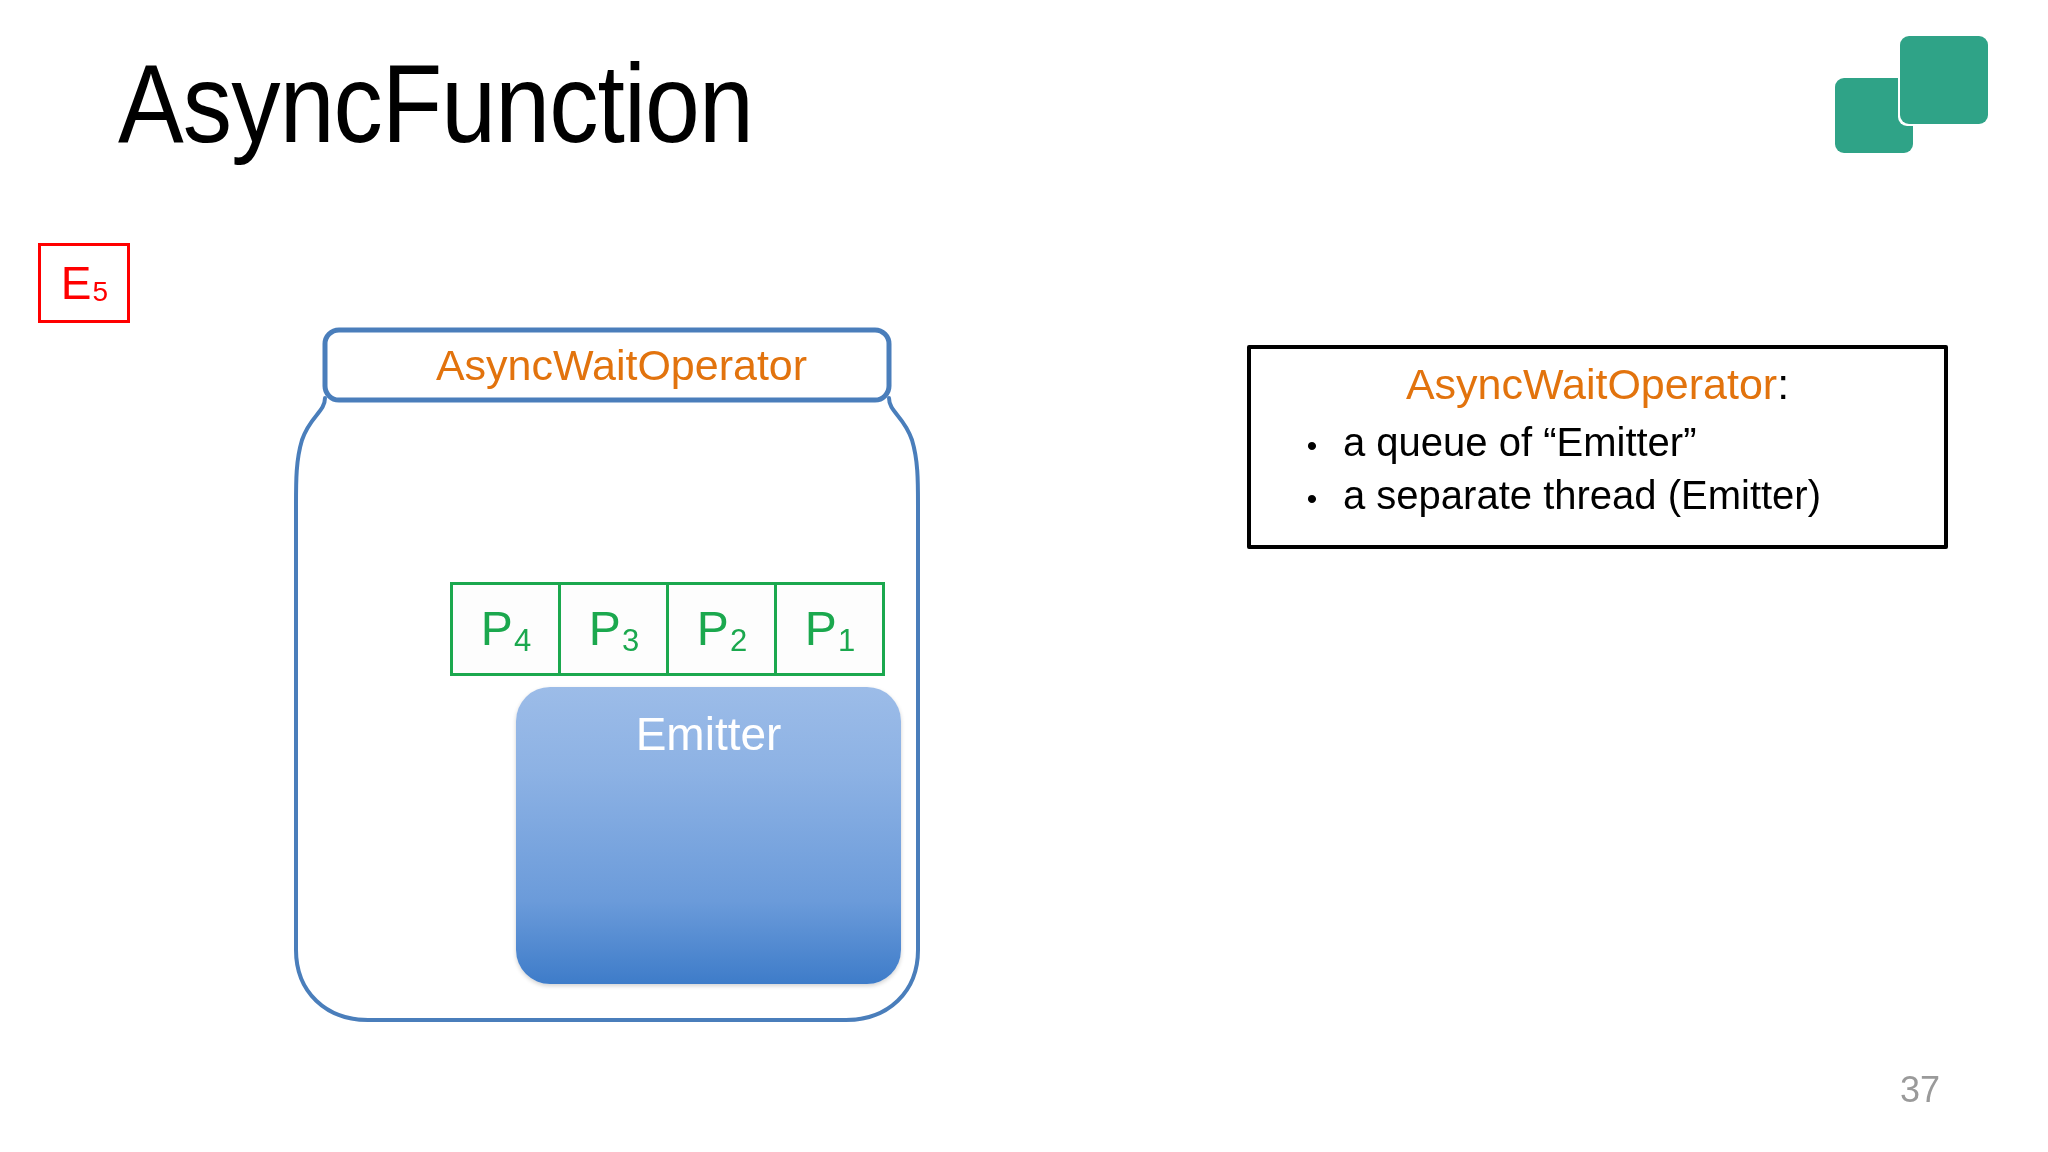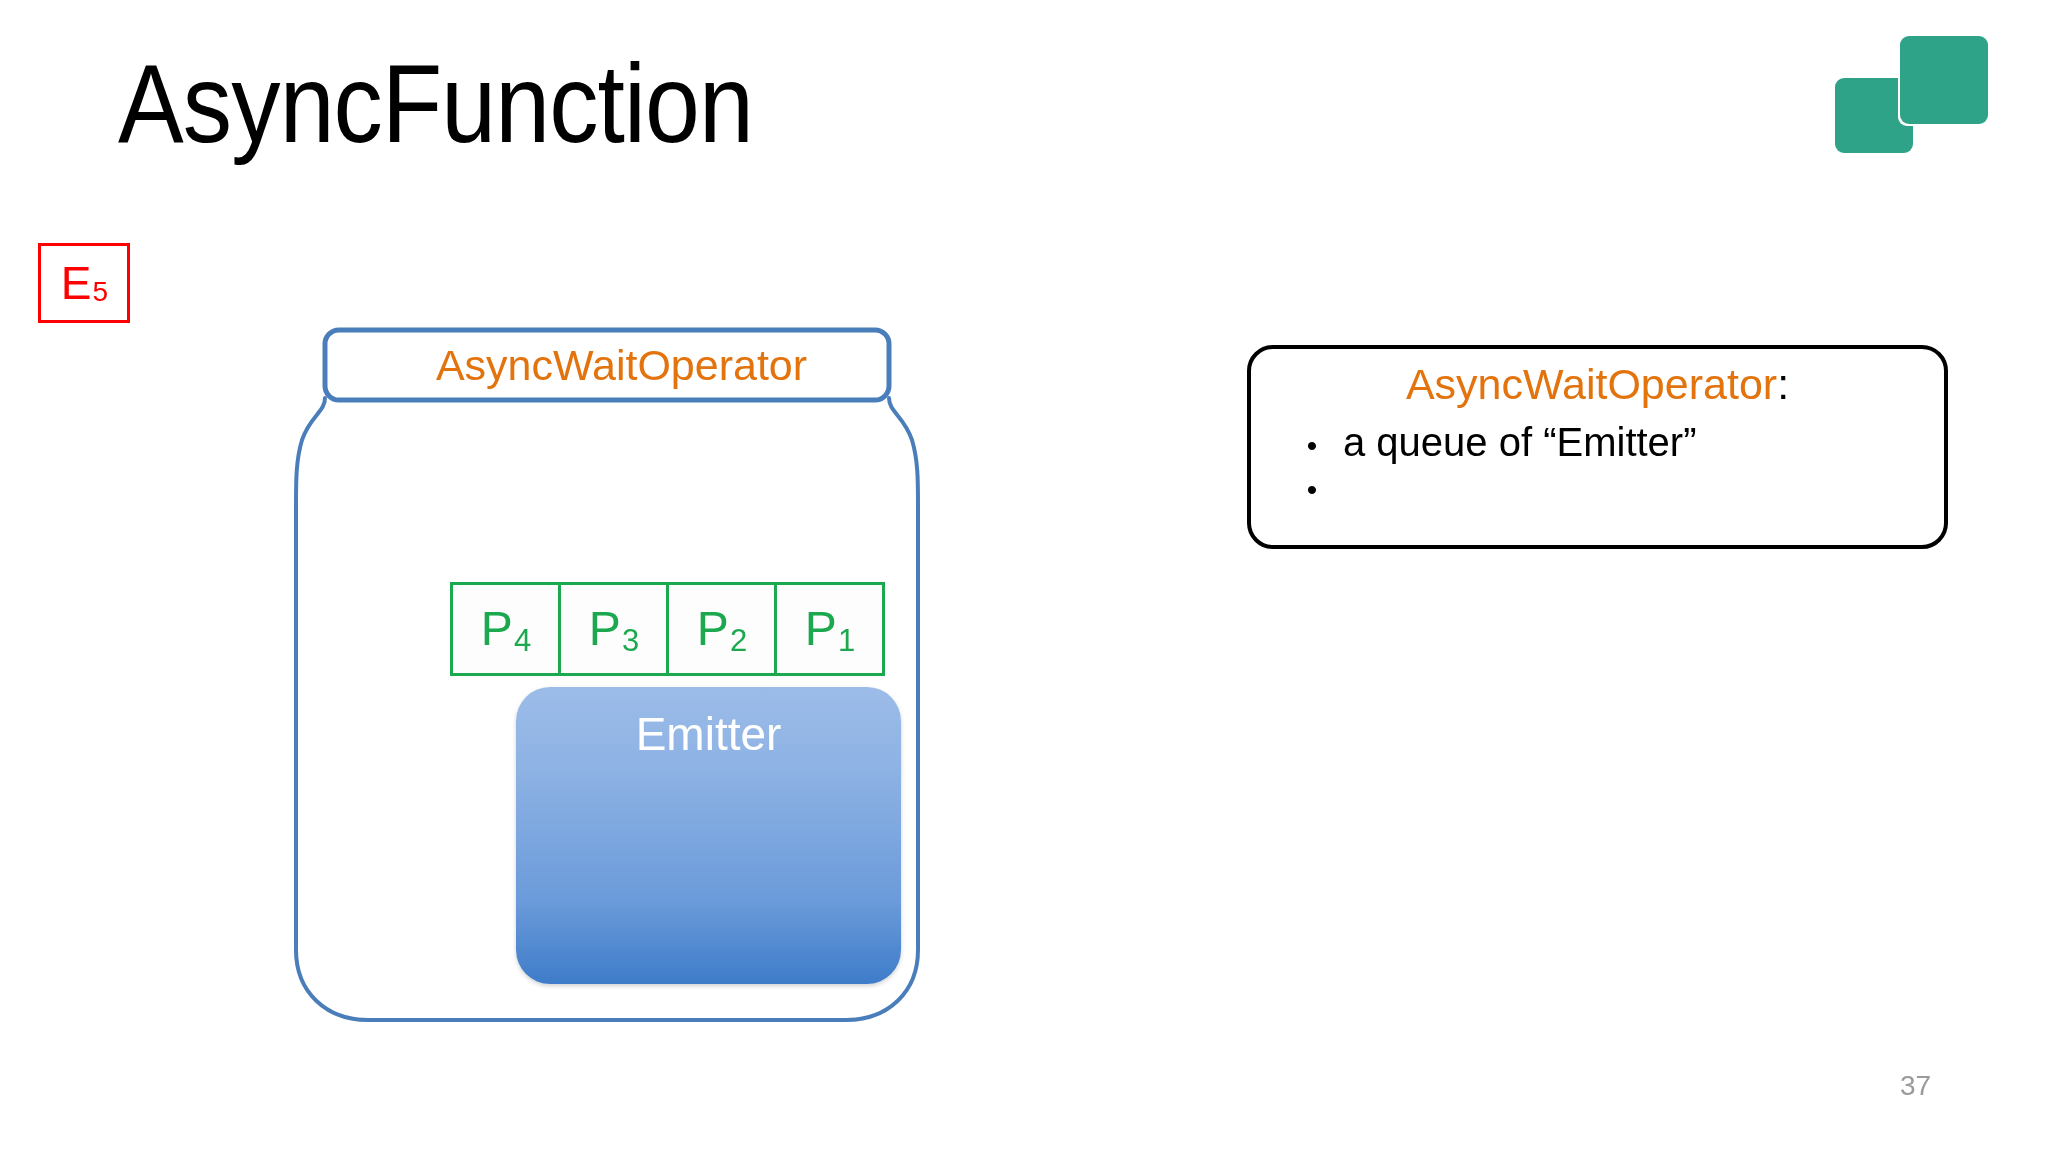"AsyncWaitOperator:" #callout { border-radius: 26px -> 2px }
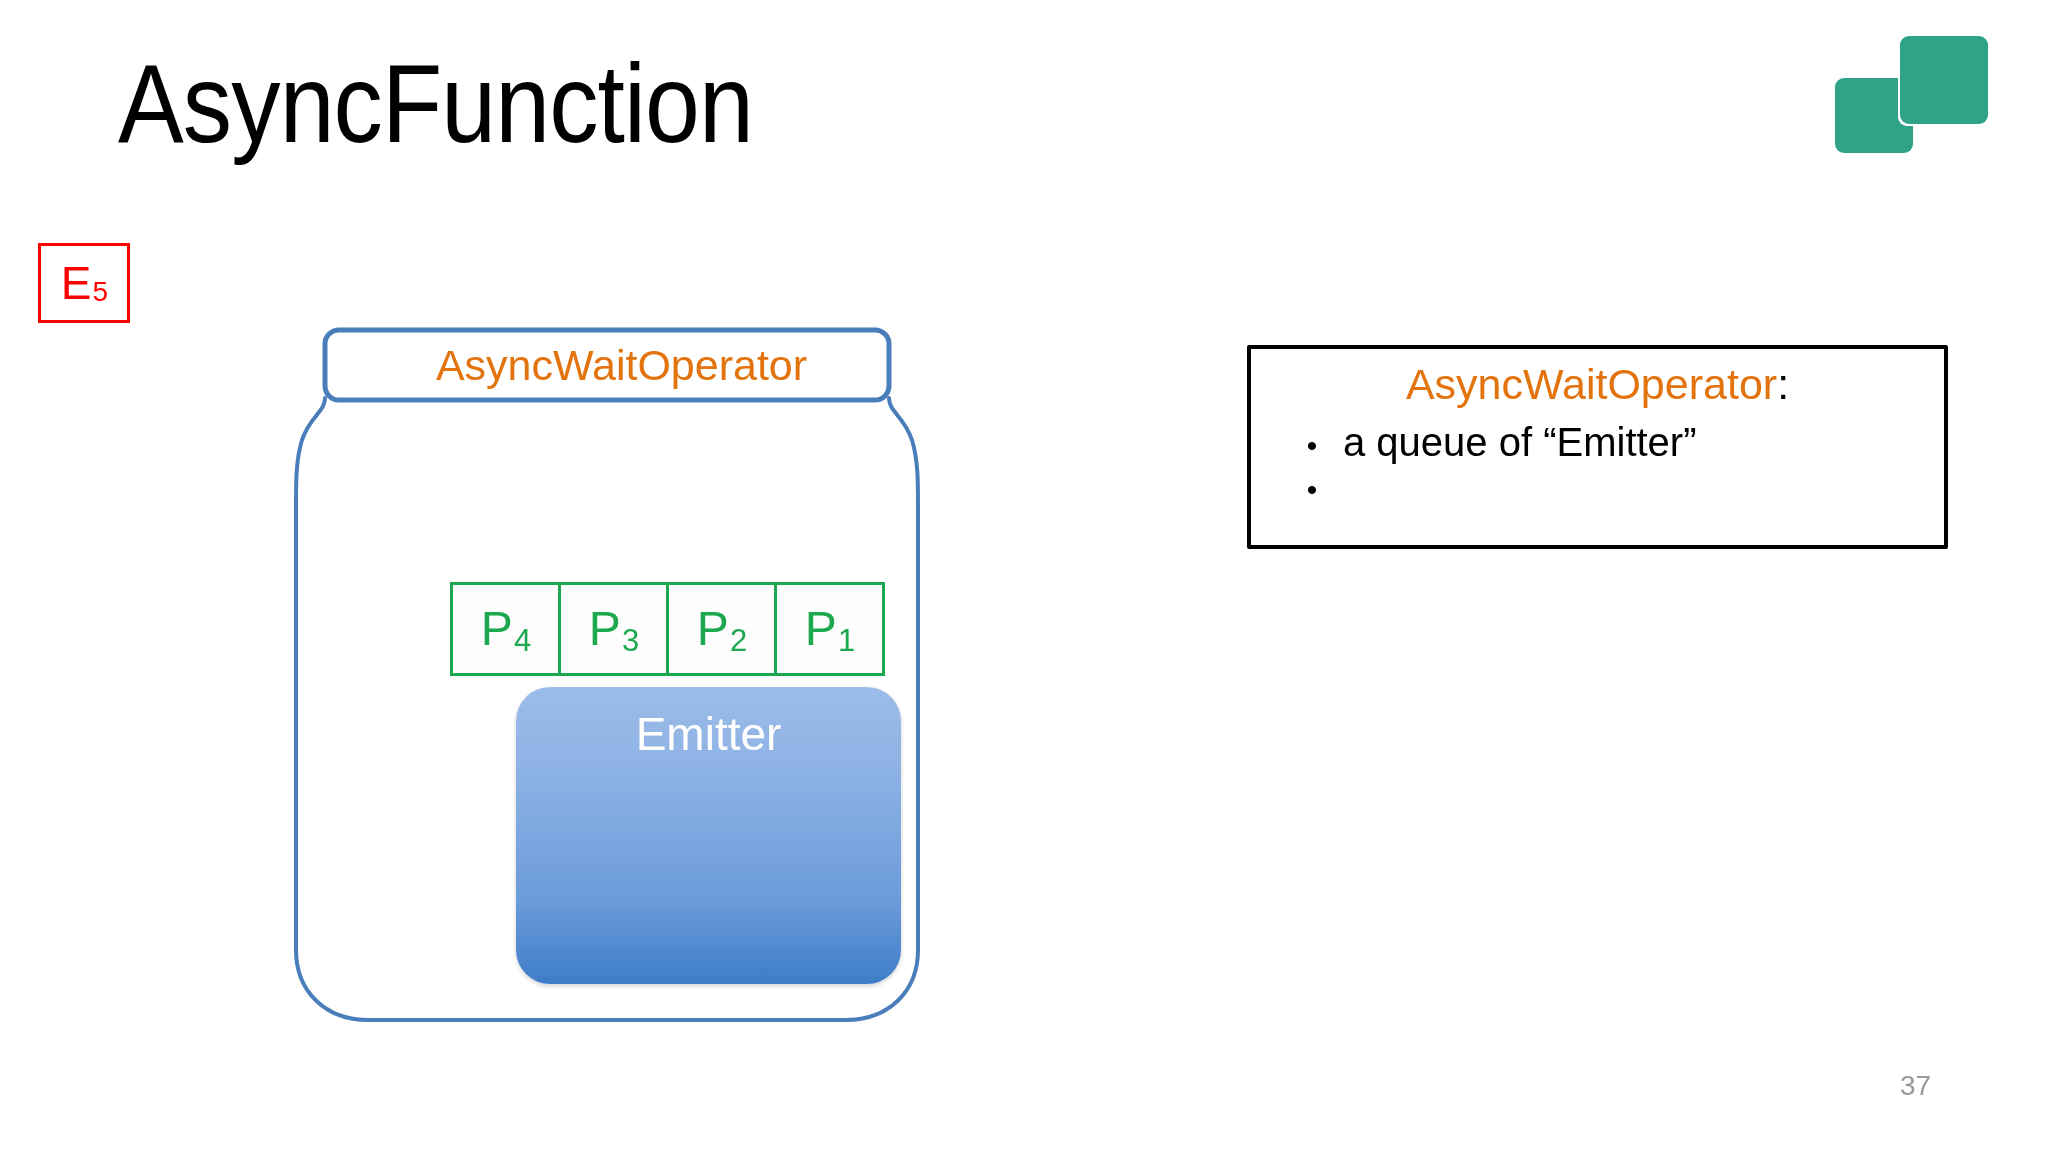"a separate thread (Emitter)" span { html: none -> <span>a separate thread (Emitter)</span> }
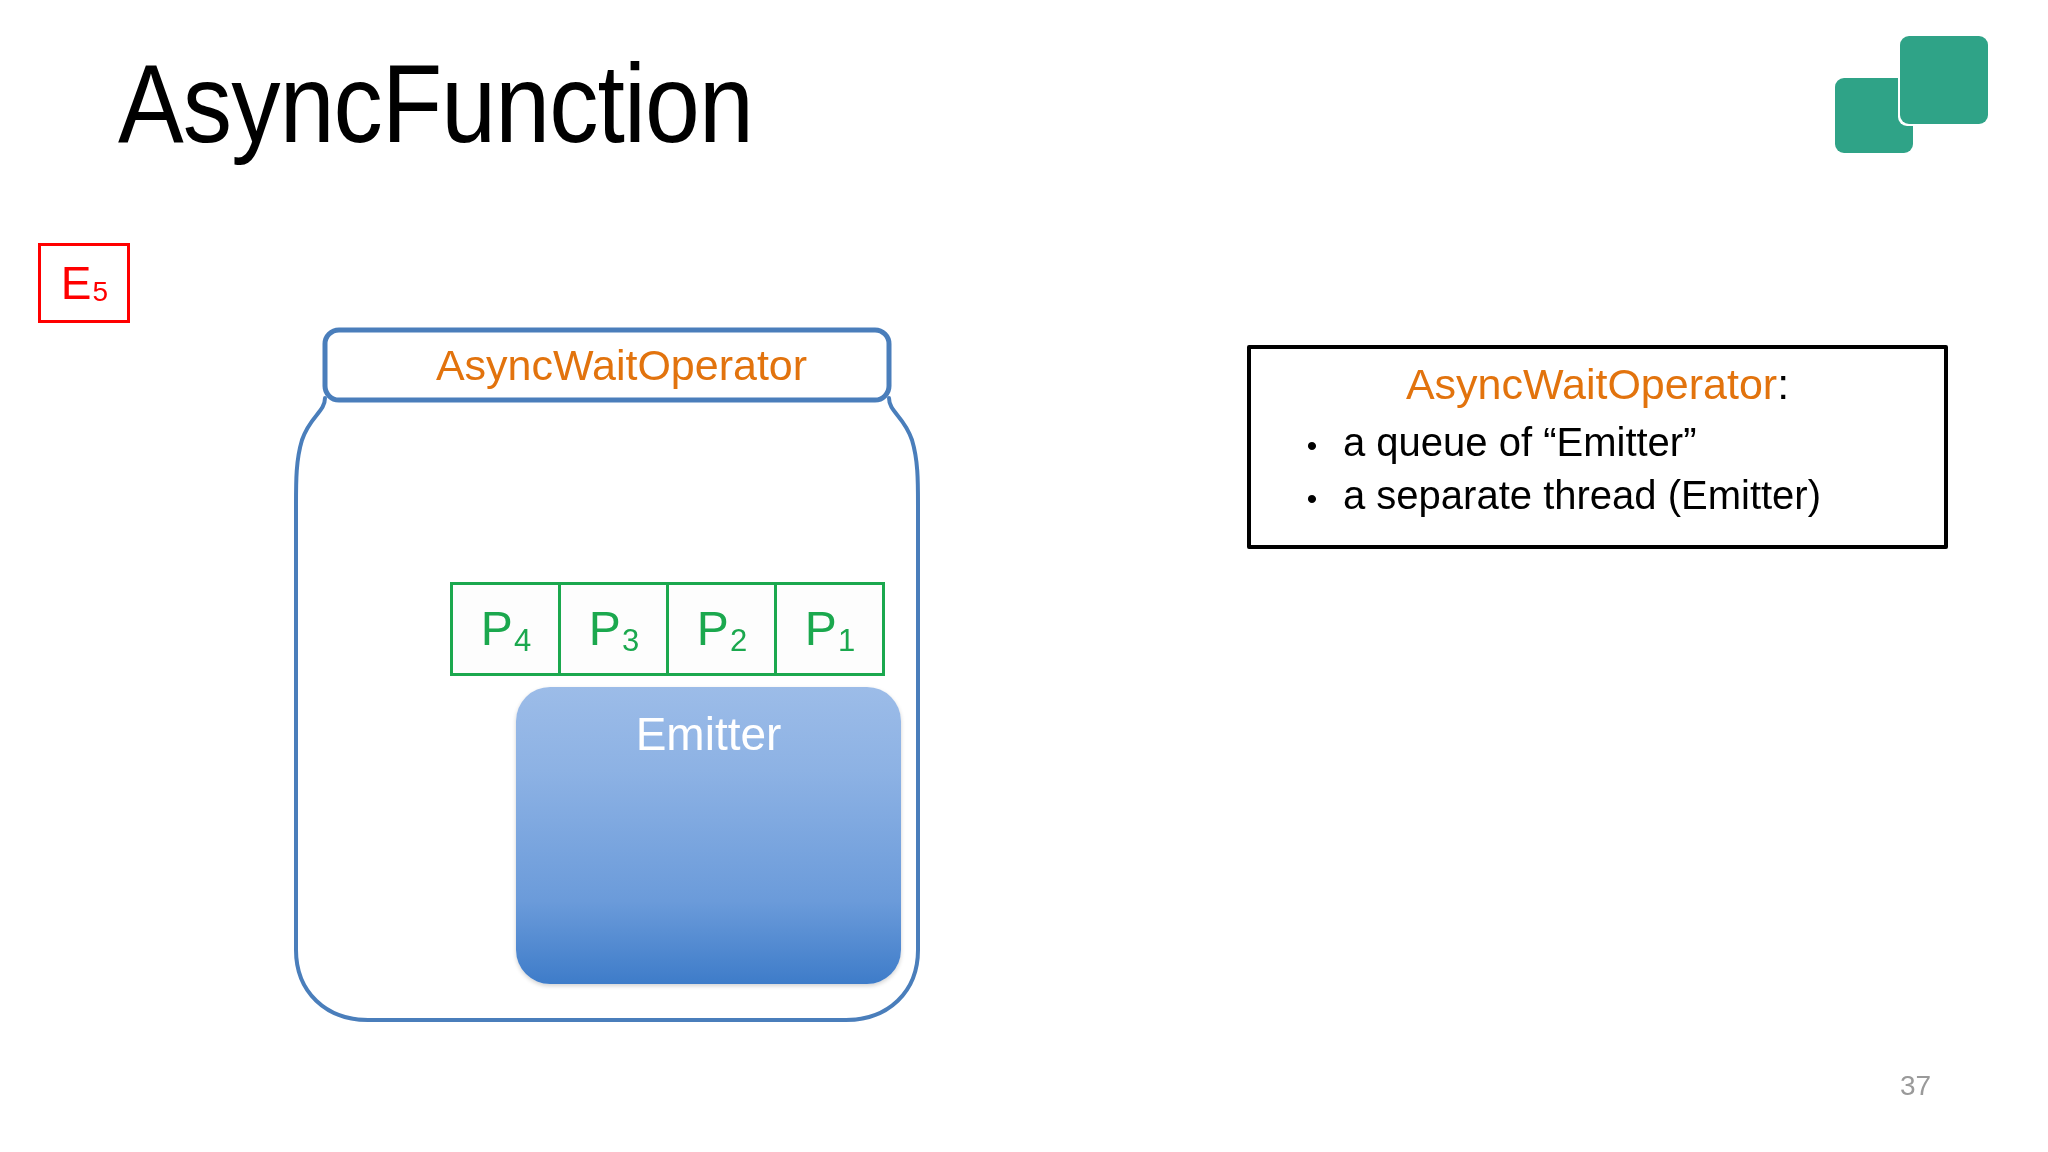"37" #page-number { font-size: 28px -> 36px }
